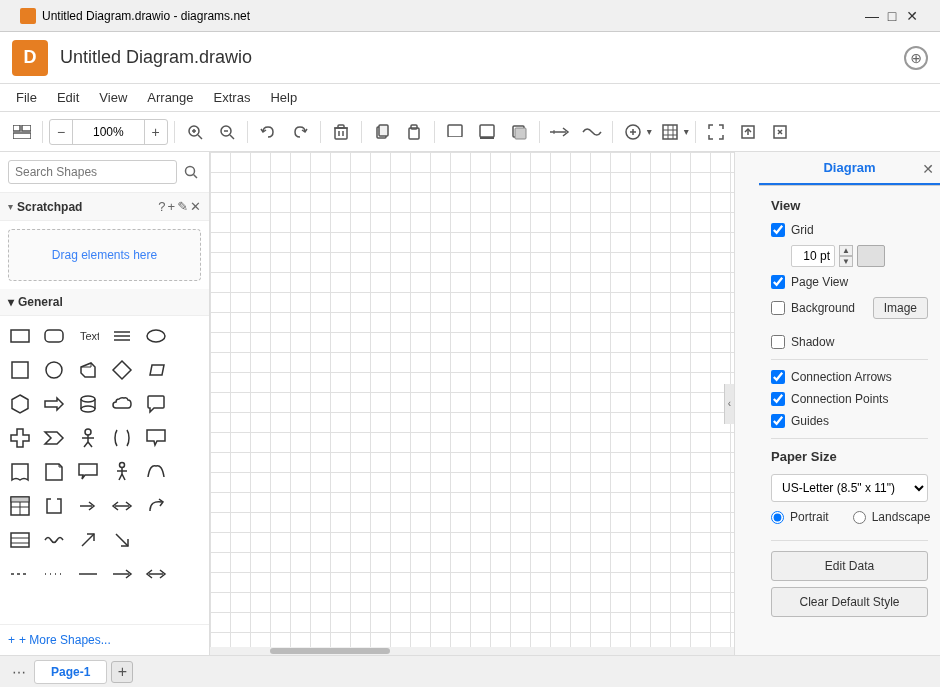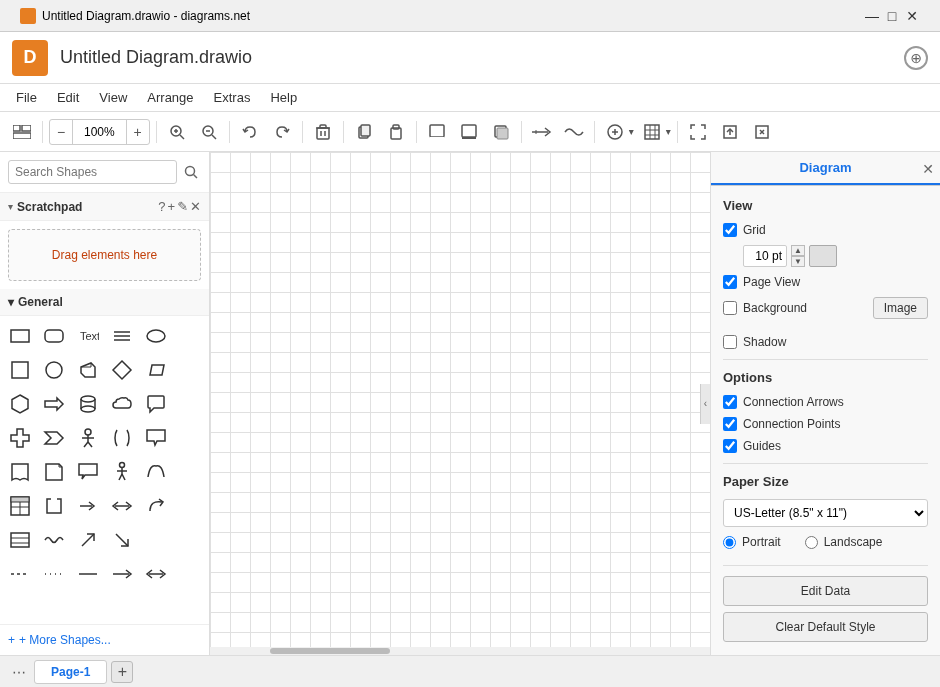"100%" .zoom-value { padding: 0 11px -> 0 20px }
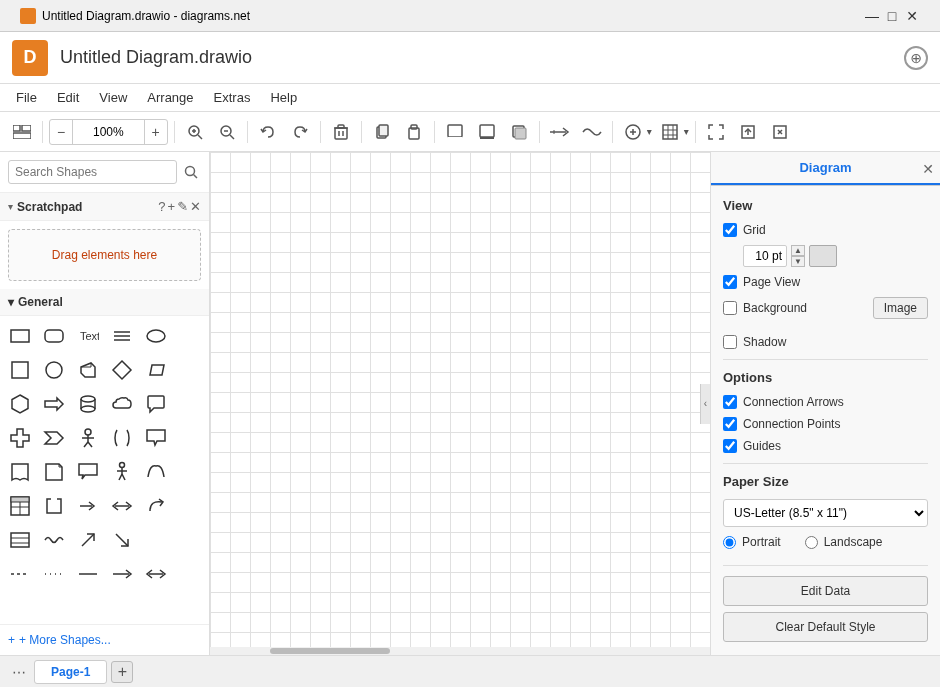"Diagram" .right-panel { padding-left: none -> 24px; width: 230px -> 206px }
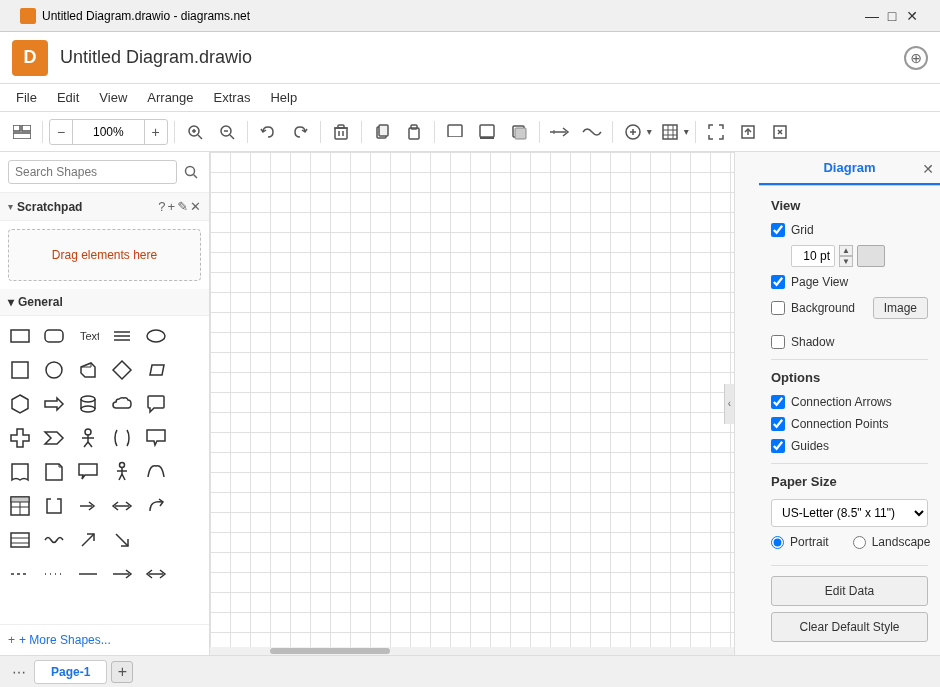"Drag elements here" .scratchpad-drop { color: #c2410c -> #3b82f6 }
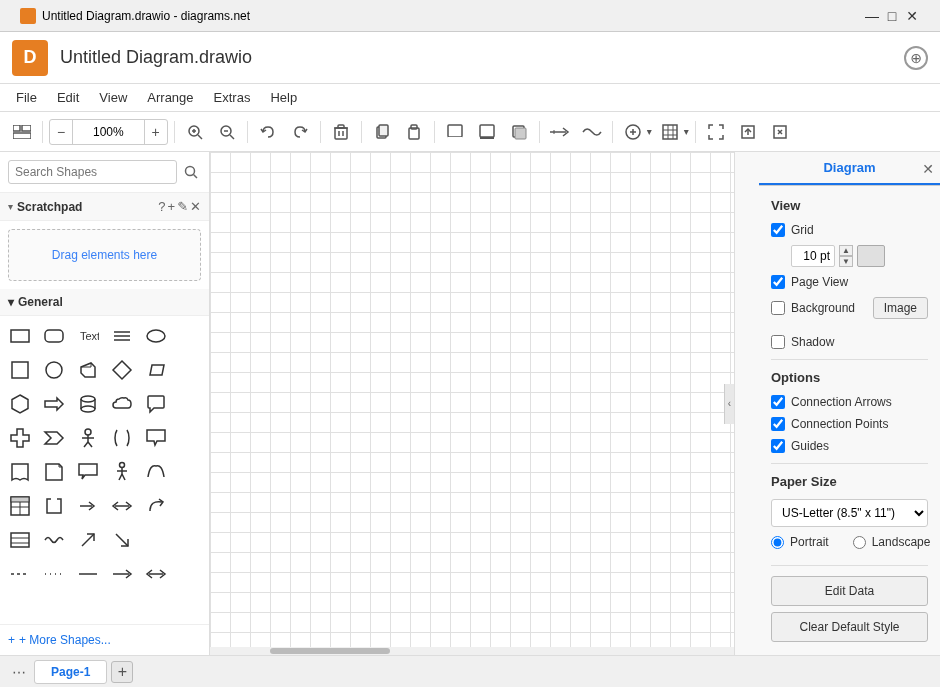"Options" div.panel-section-title { html: <div>Options</div> -> none }
